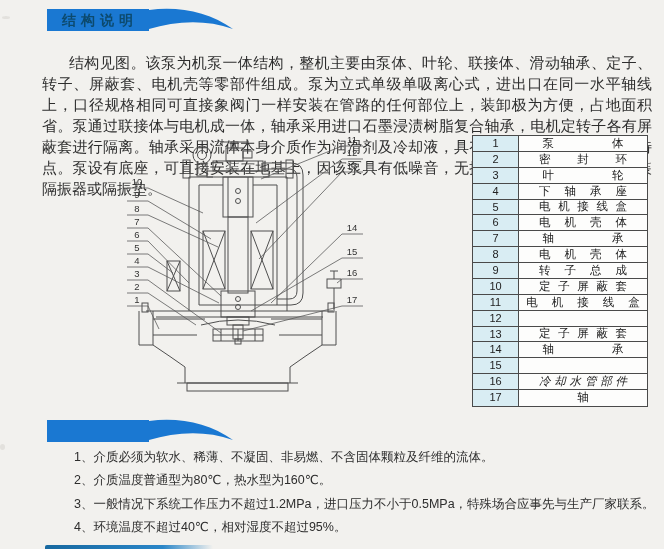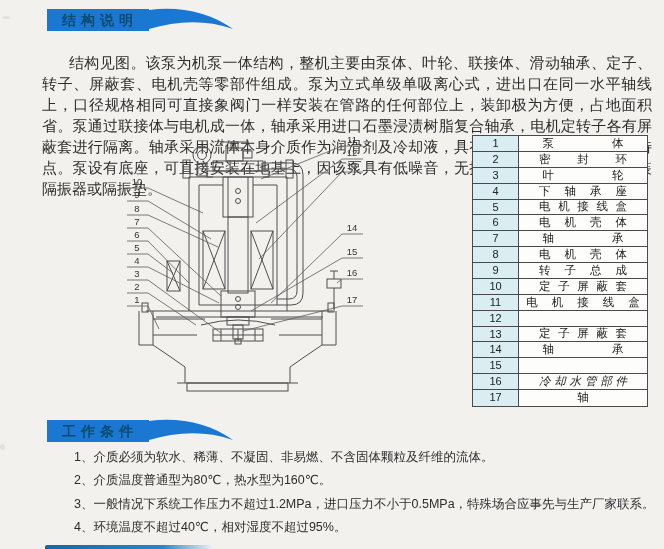"工作条件" span.banner-text { html: <span>工作条件</span> -> none }
